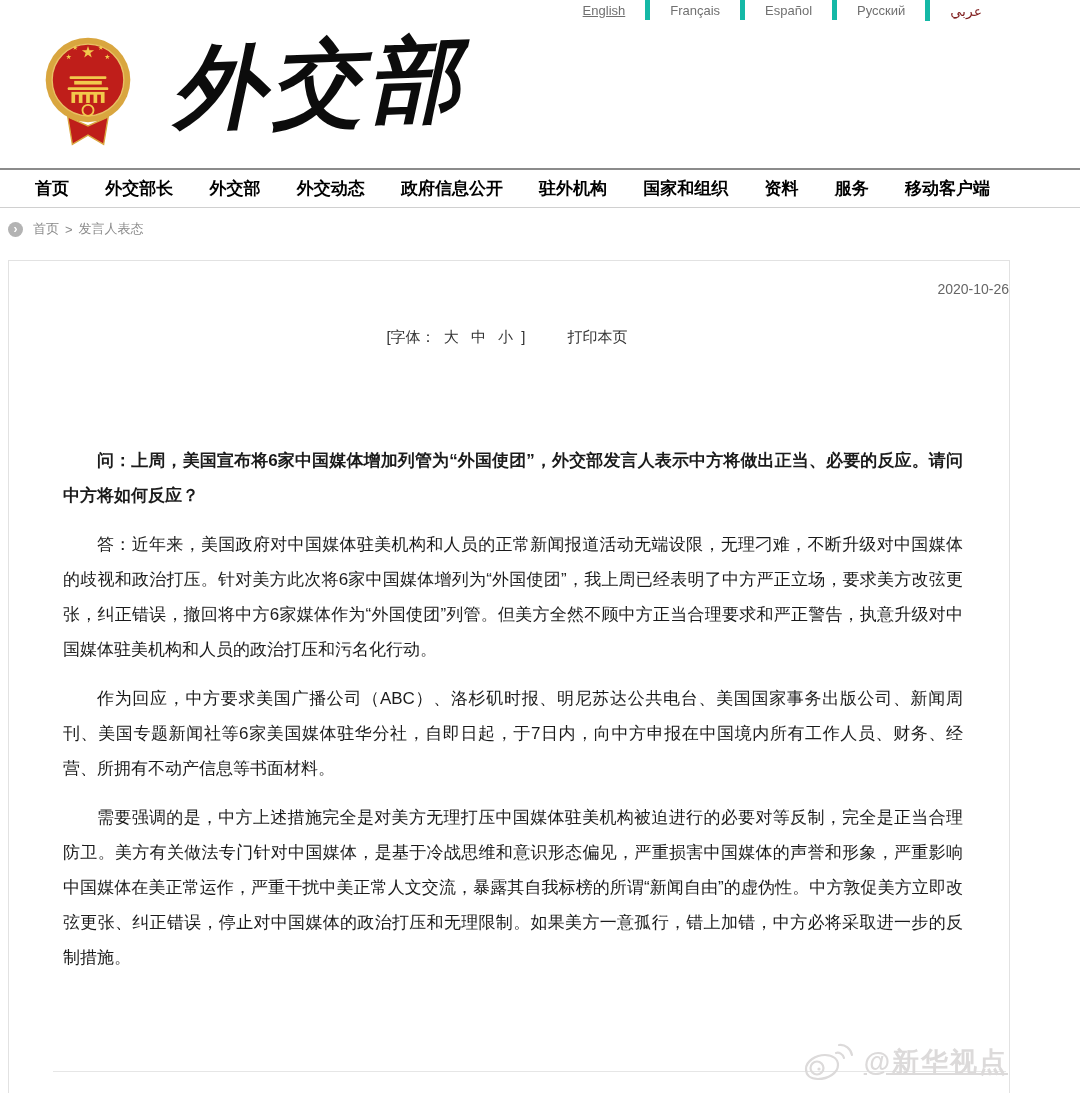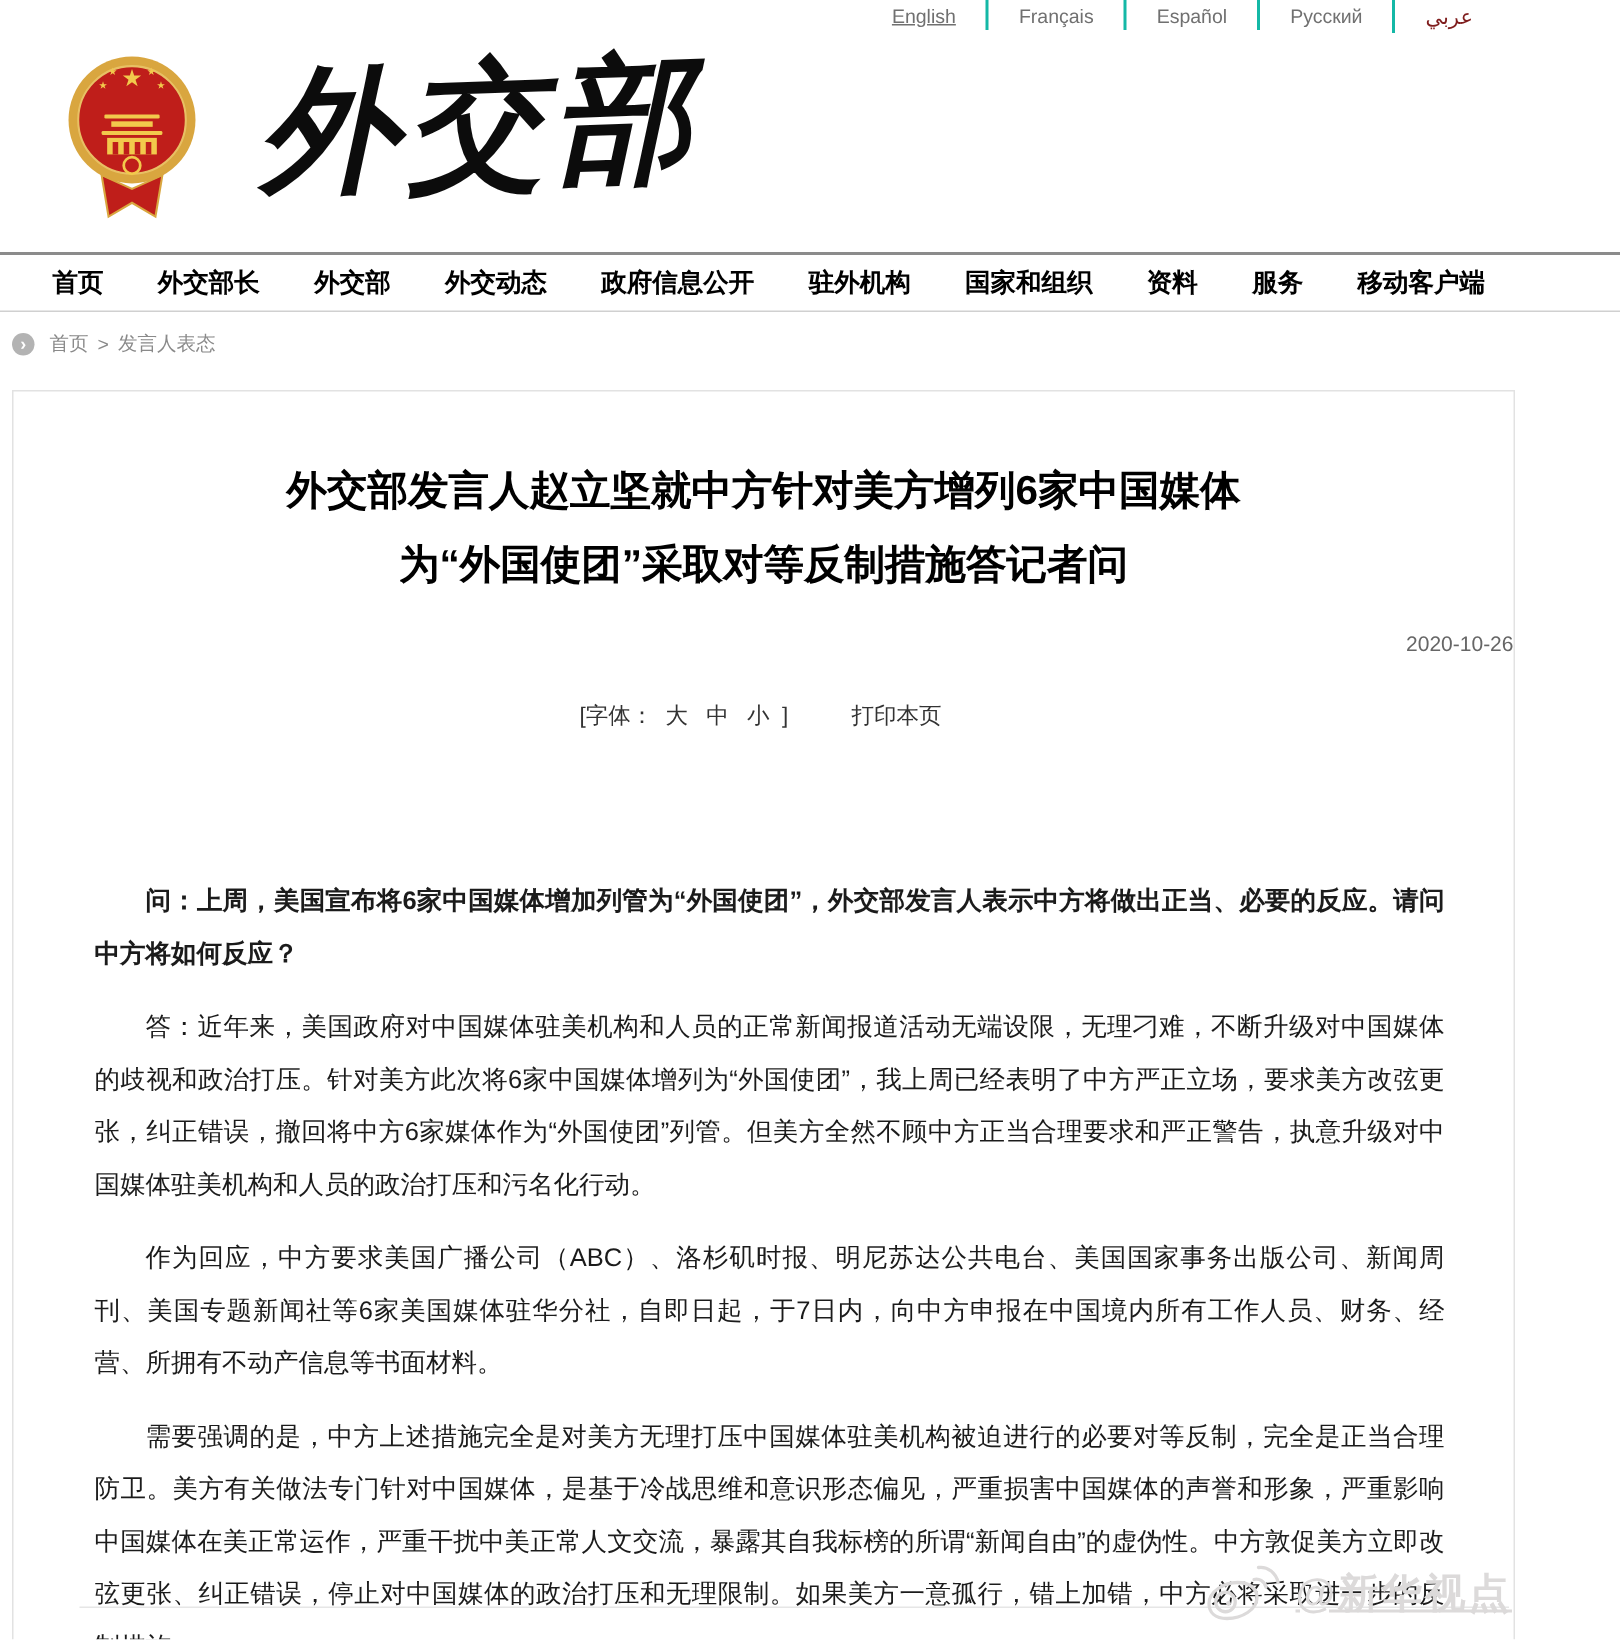"Français" .lang-bar a { border-left: 2px solid #14b8a6 -> 5px solid #14b8a6 }
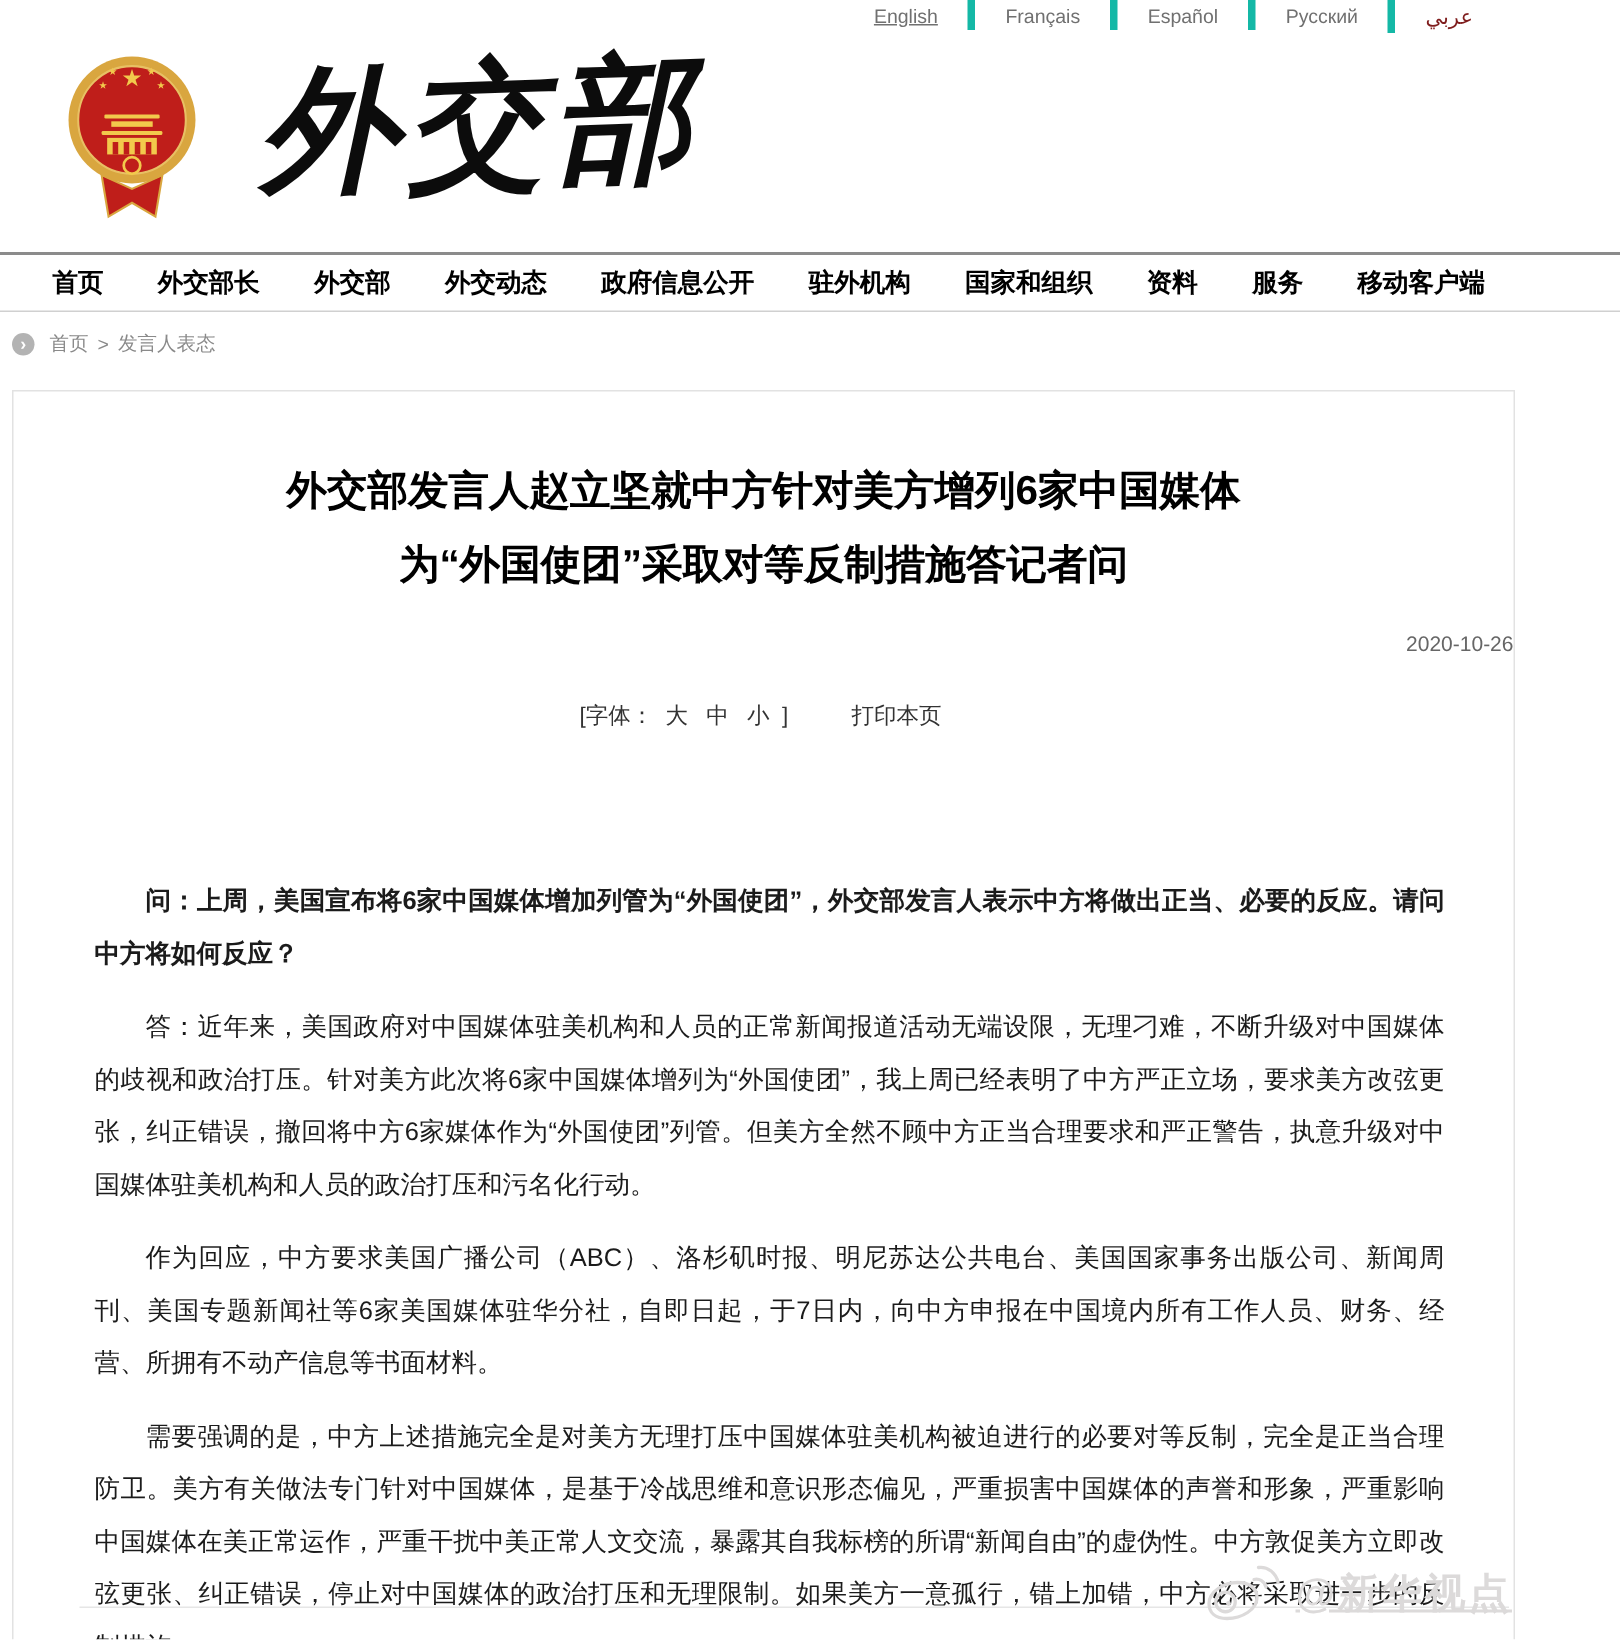"外交部发言人赵立坚就中方针对美方增列6家中国媒体" h1.article-title { html: <h1> <span>外交部发言人赵立坚就中方针对美方增列6家中国媒体</span> <span>为“外国使团”采取对等反制措施答记者问</span> </h1> -> none }
